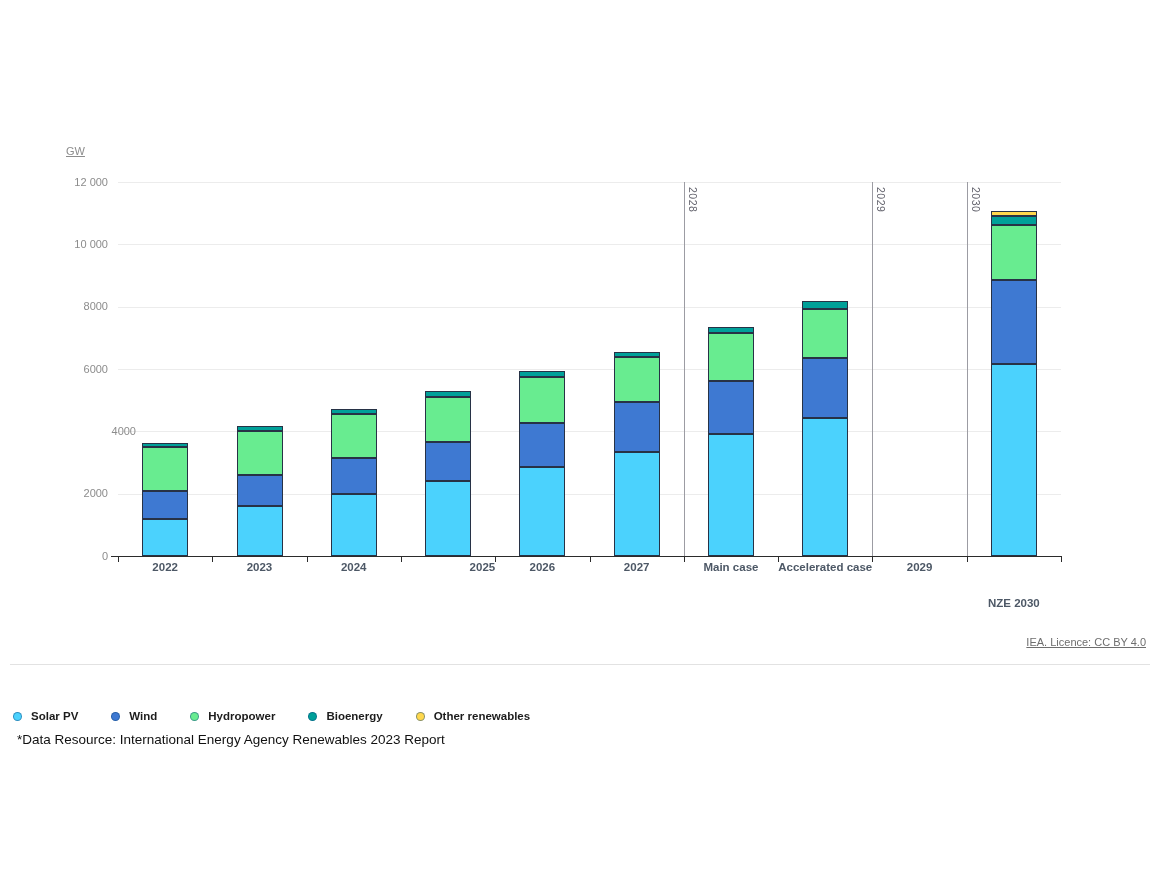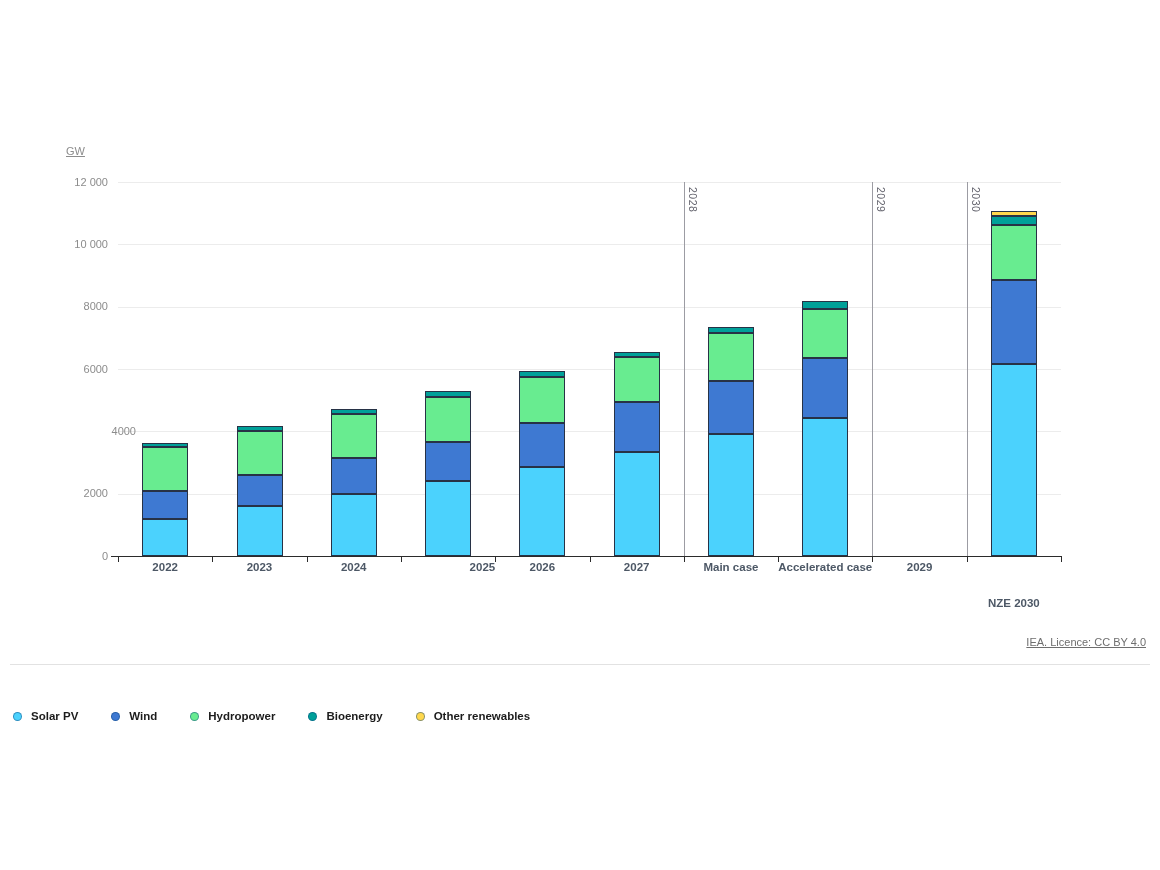"*Data Resource: International Energy" div.note { html: none -> <div>*Data Resource: International Energy Agency Renewables 2023 Report</div> }
